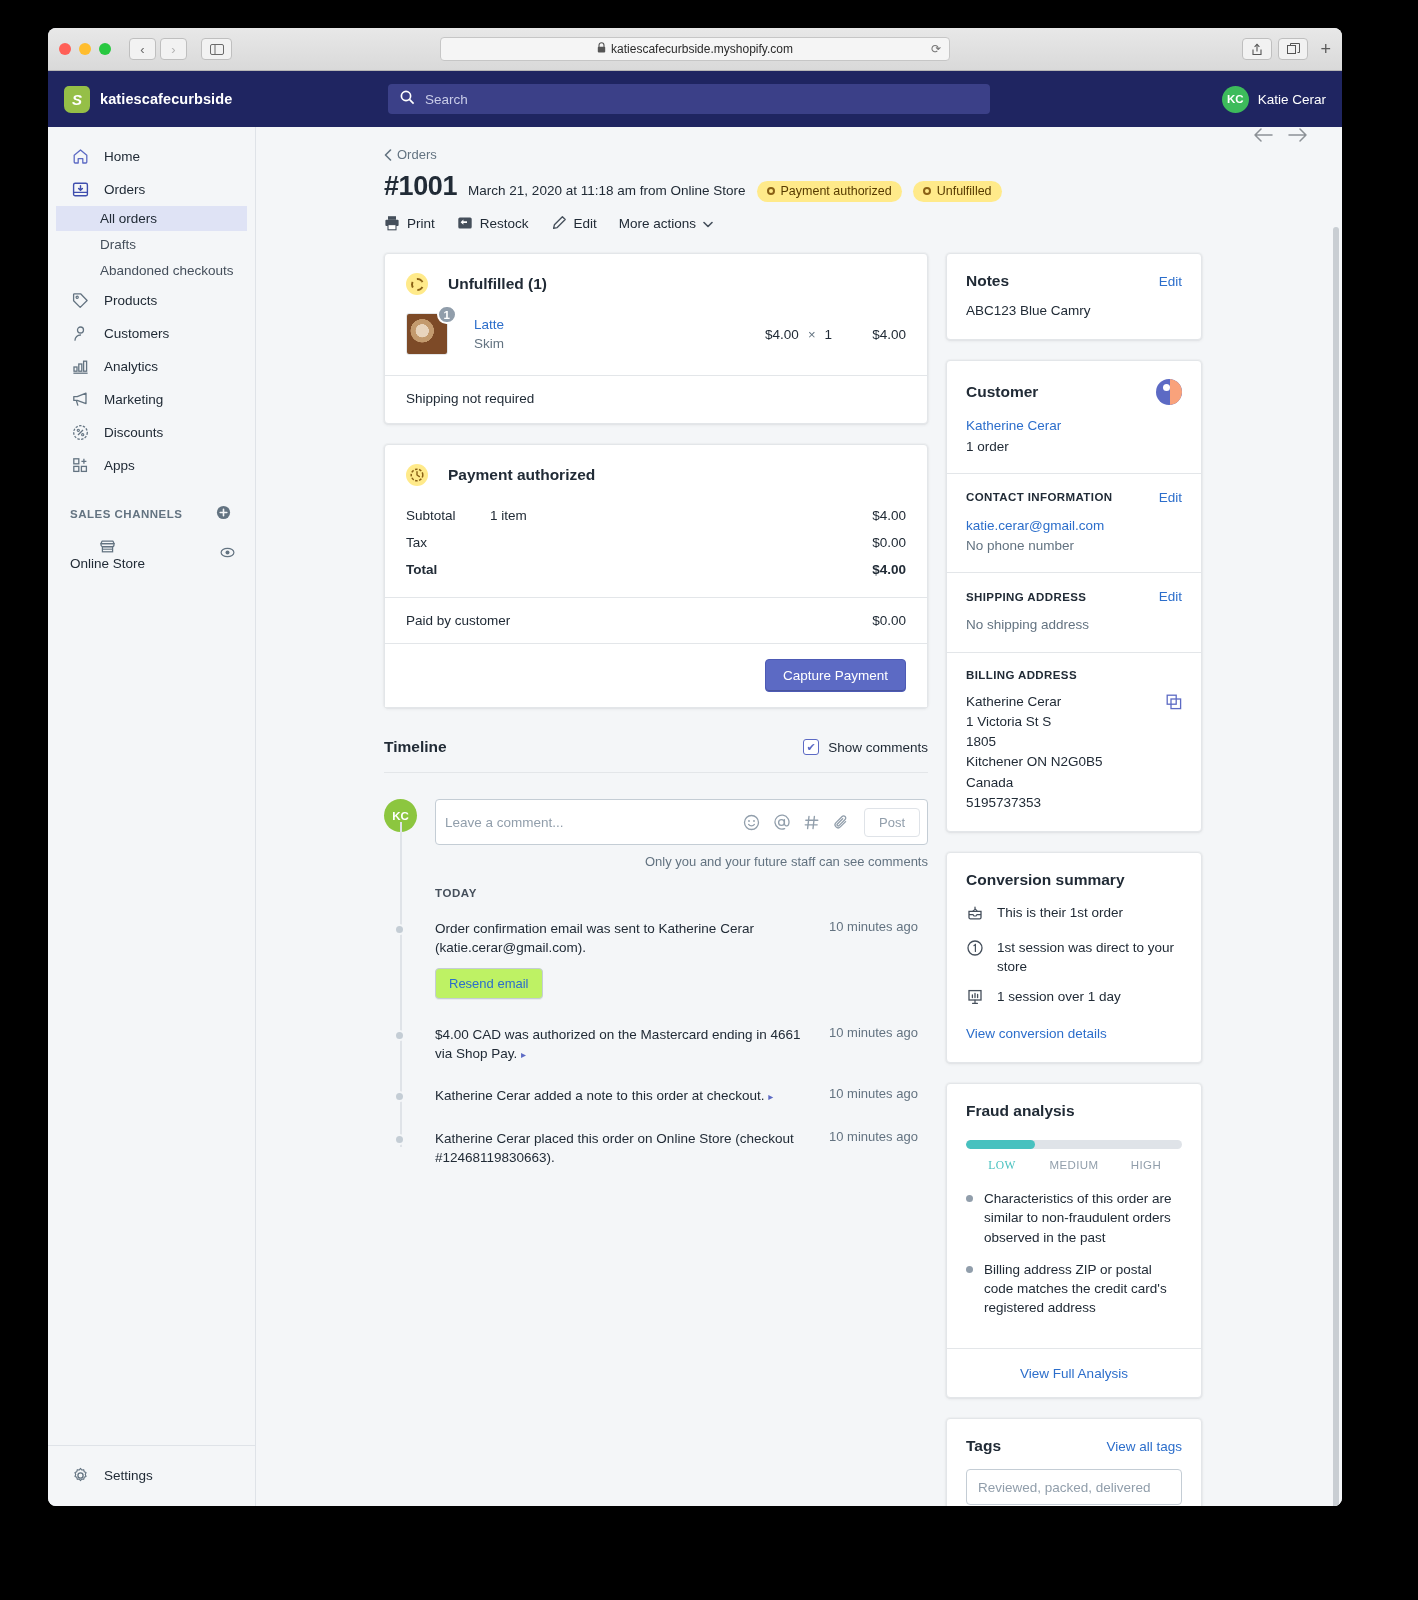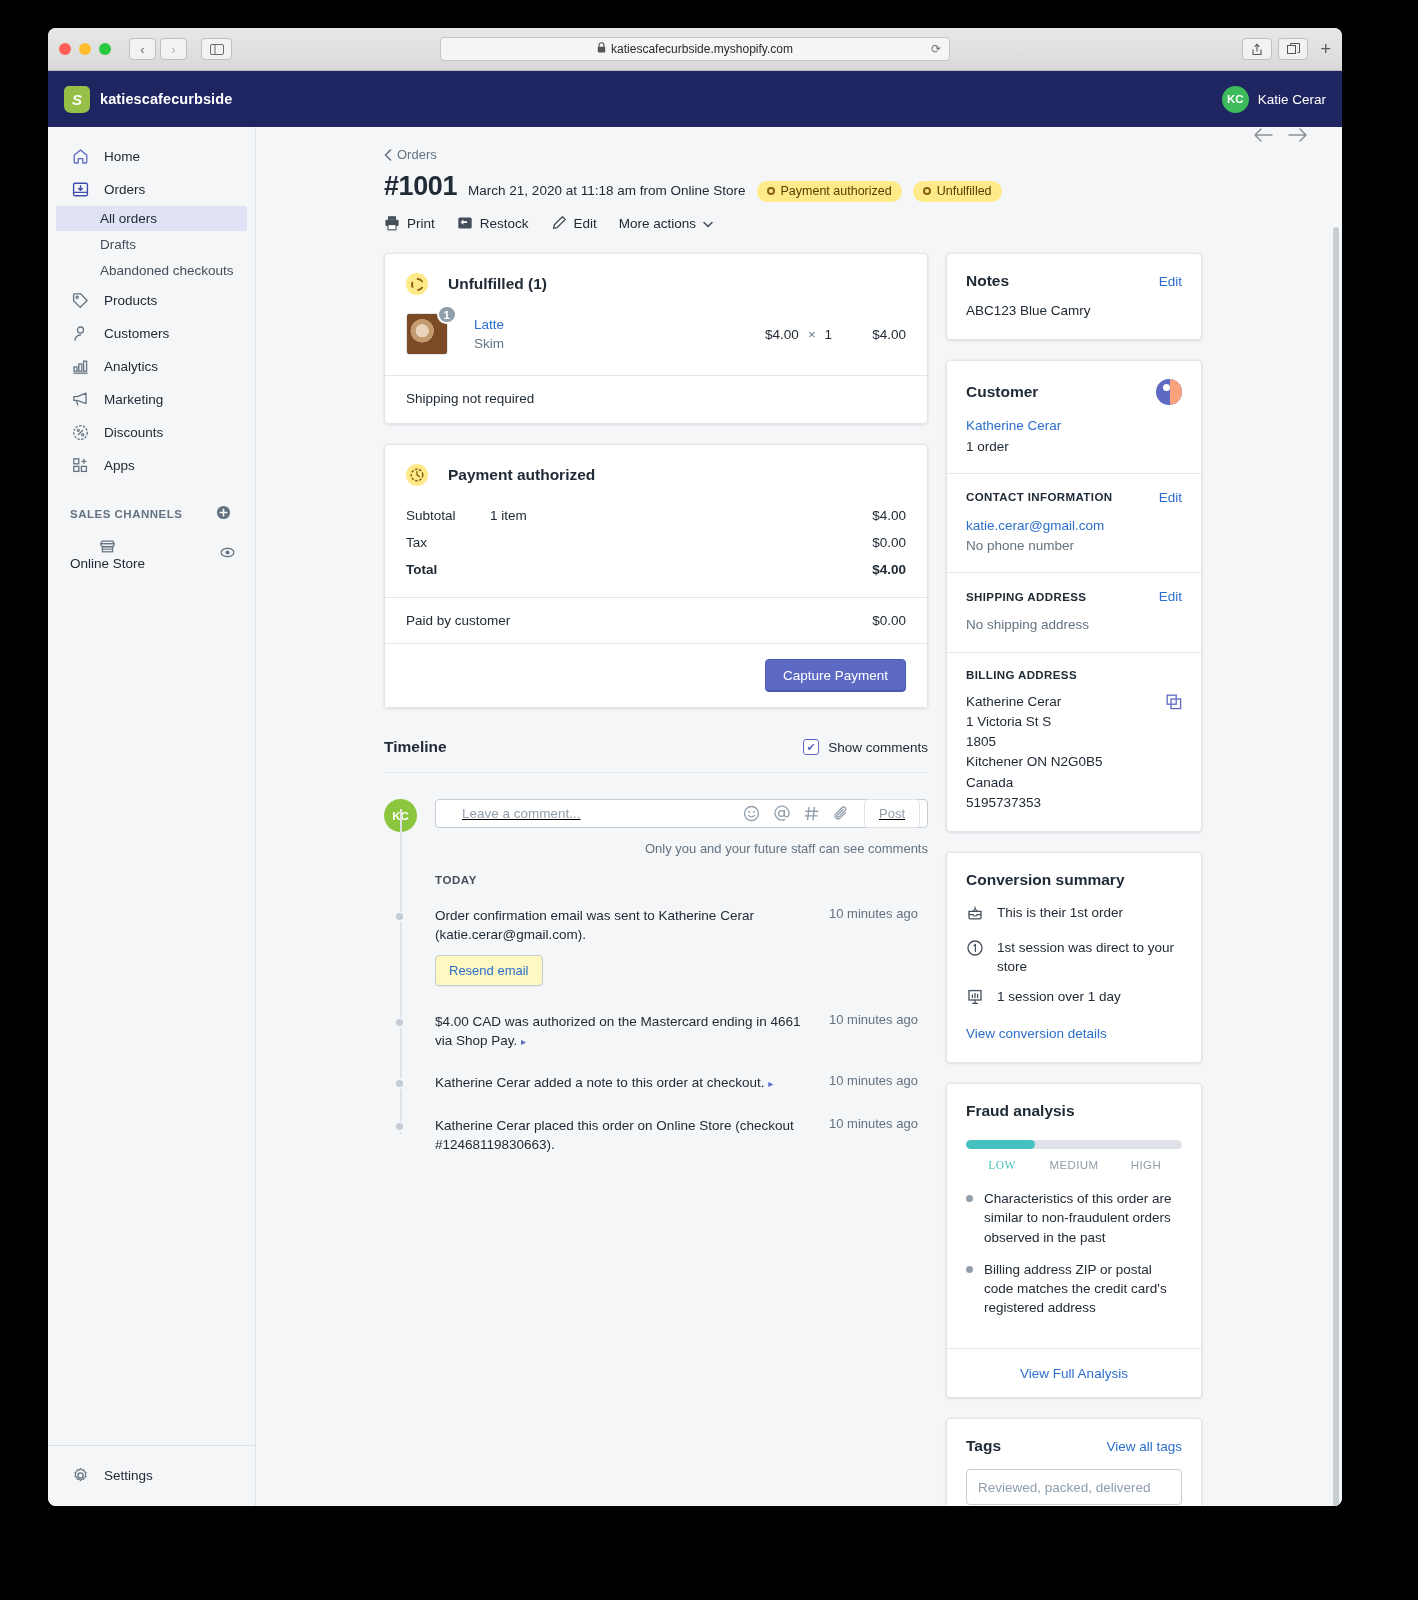"Search" div.search-wrap { html: none -> <div> <span> <svg> <circle></circle> <line></line> </svg> </span> <input> </div> }
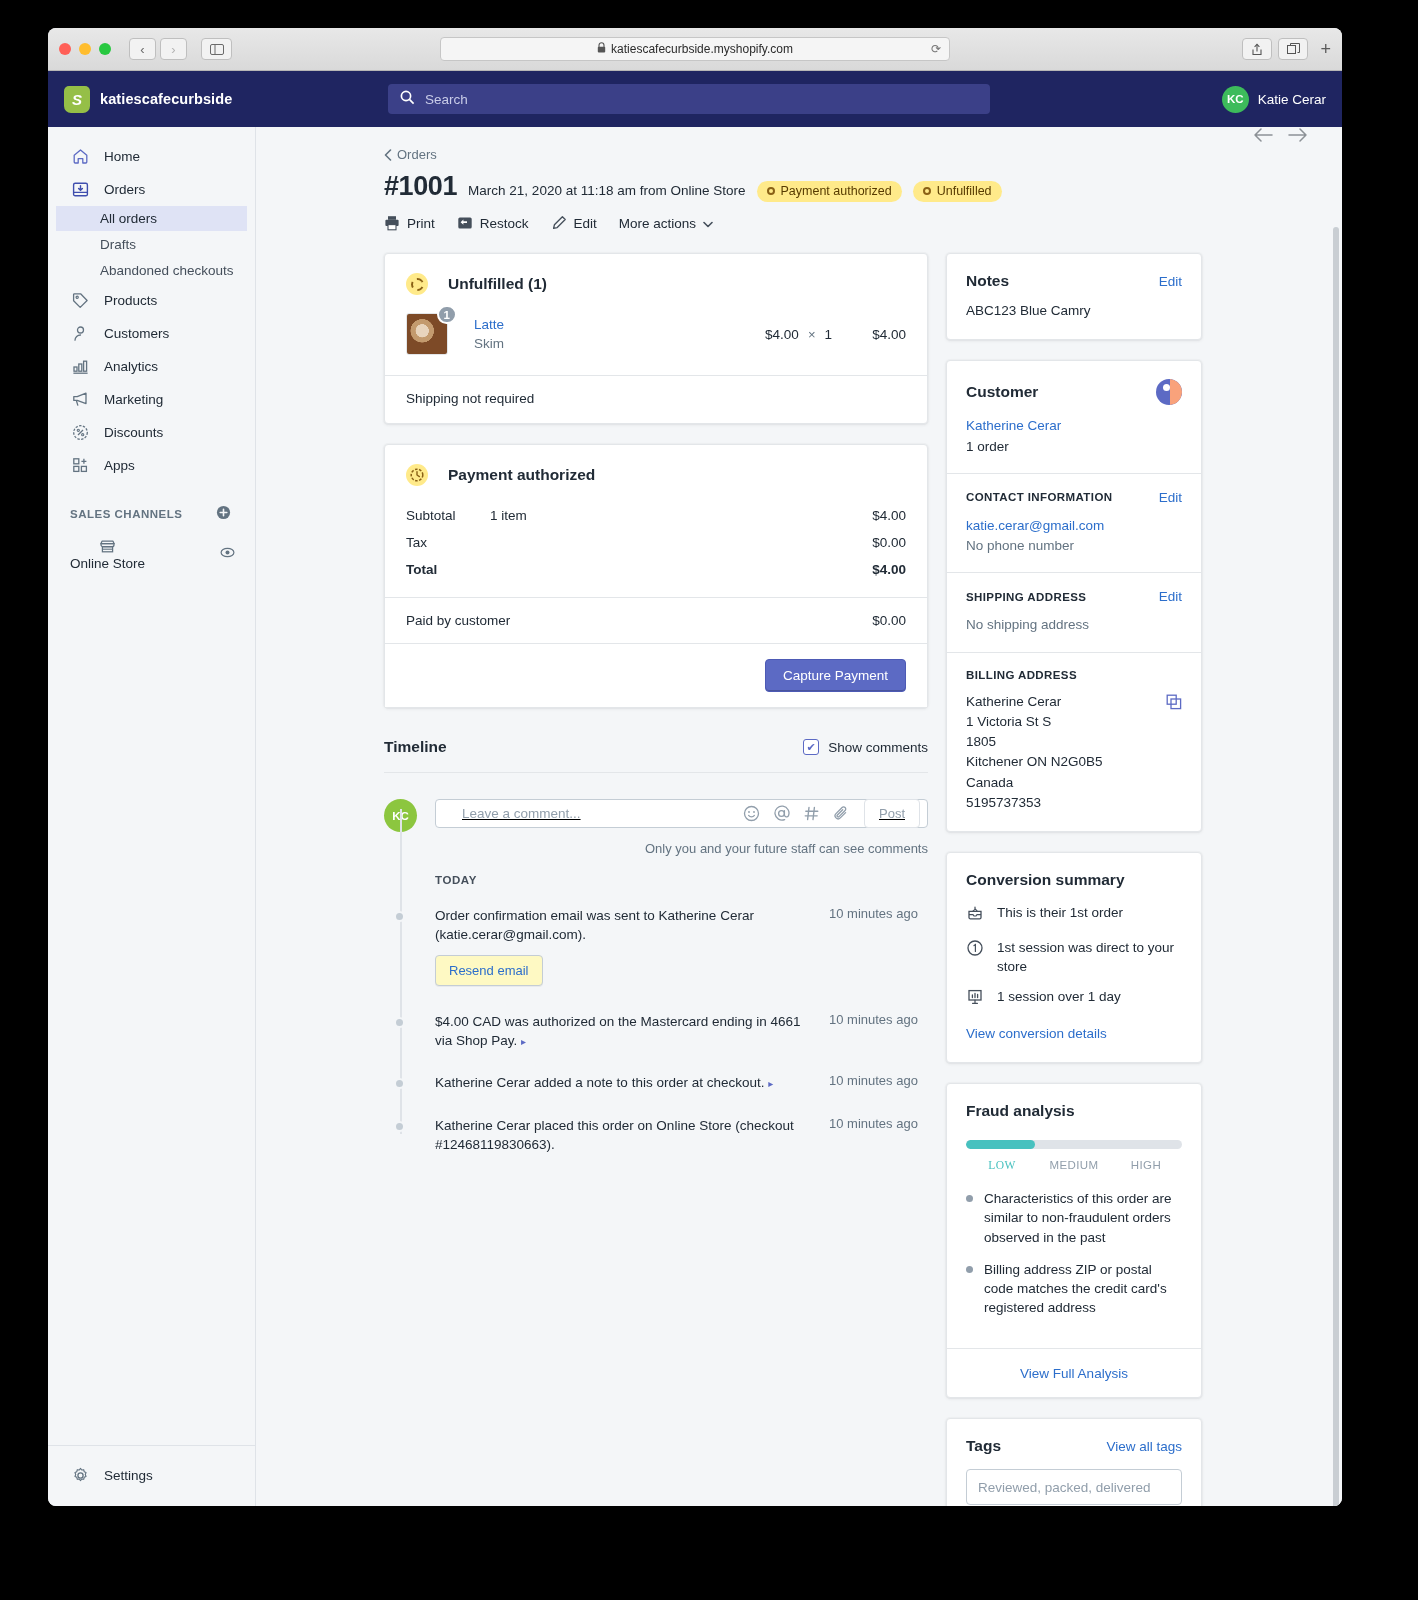"Leave a comment..." .composer { height: 29px -> 46px; padding: 0 7px 0 26px -> 0 7px 0 9px; text-decoration: underline -> none }
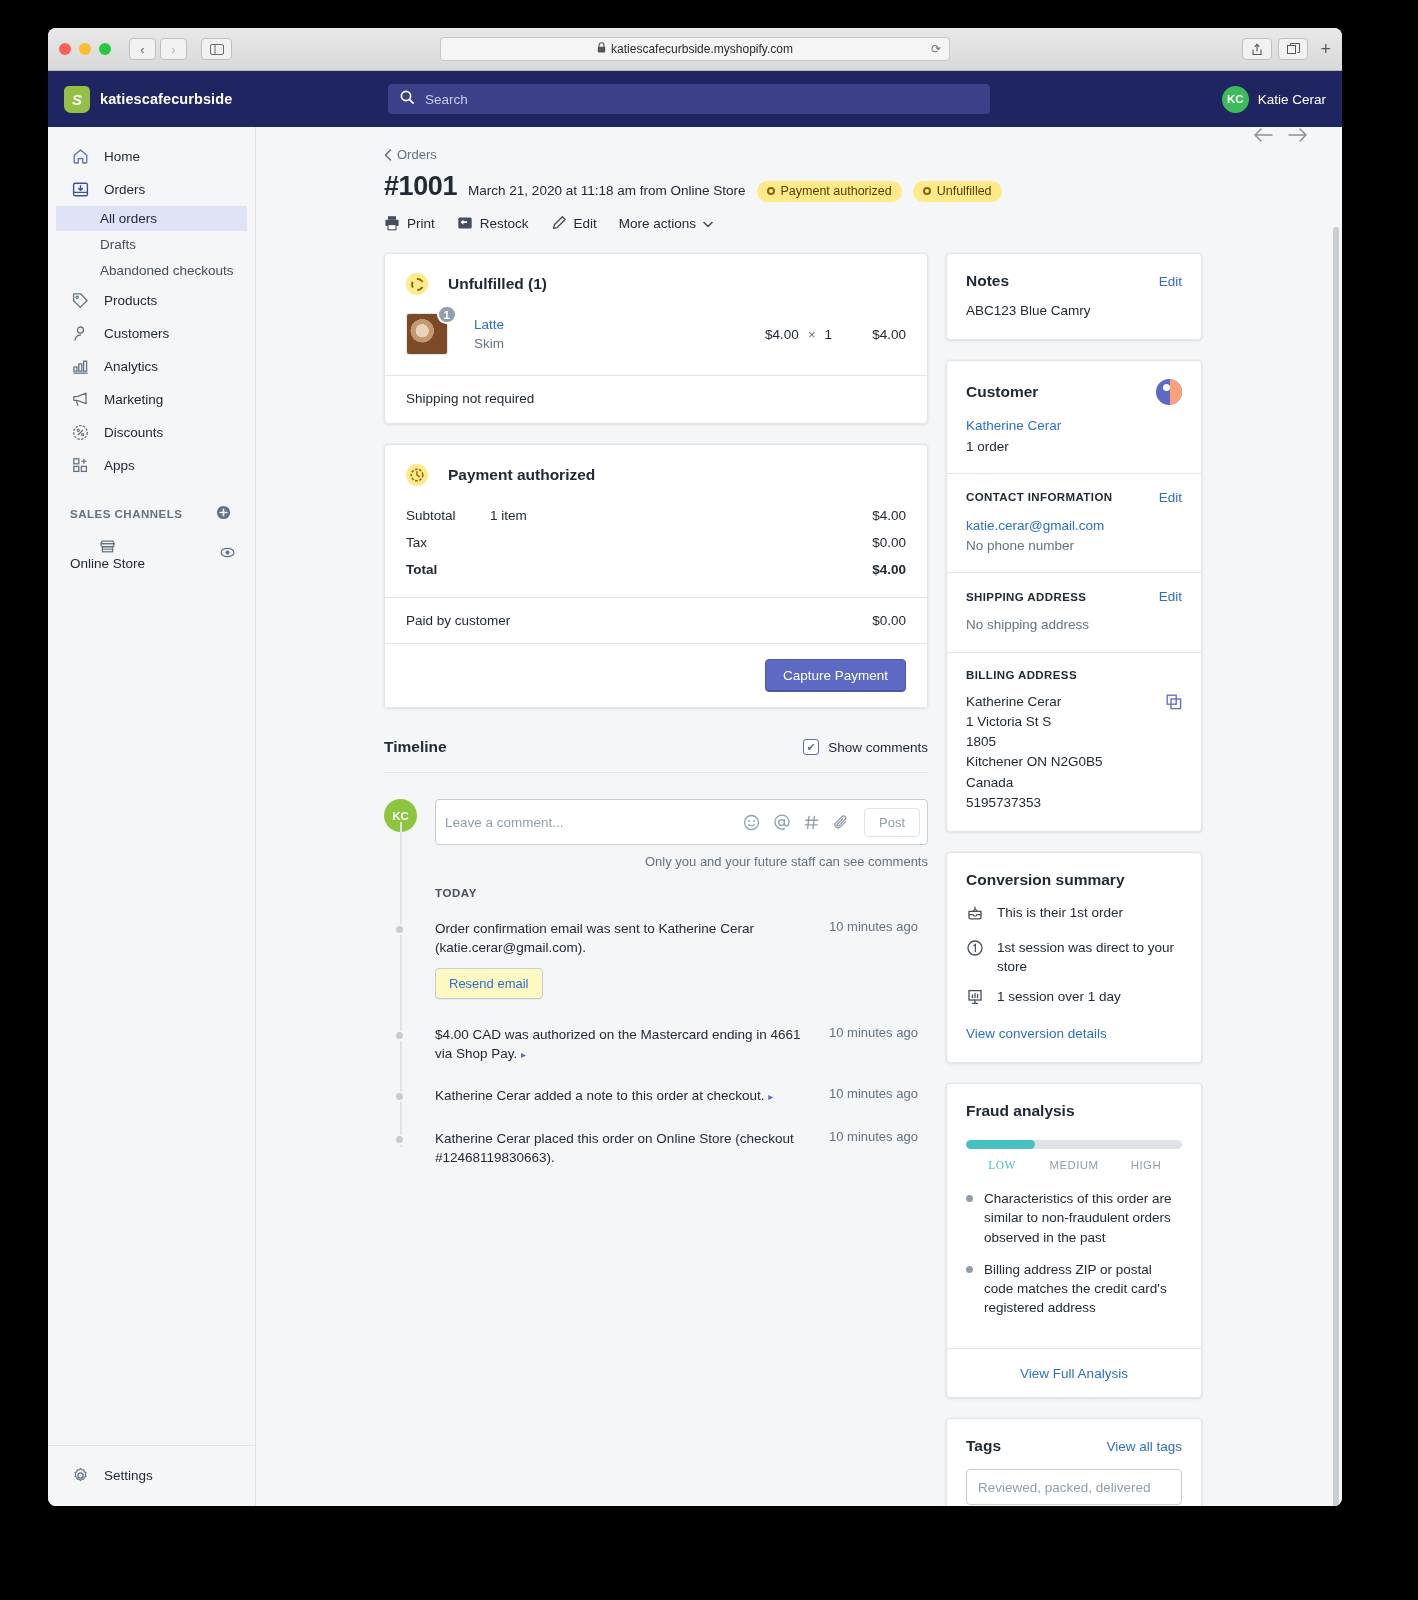"Resend email" .resend-btn { background: #fef9c3 -> #bef264 }
